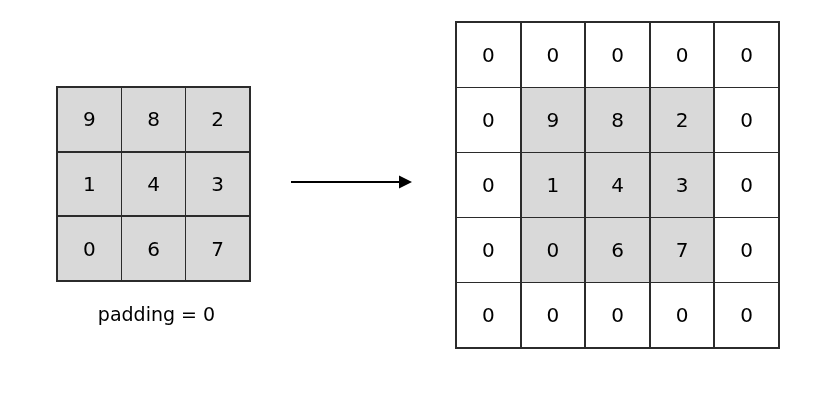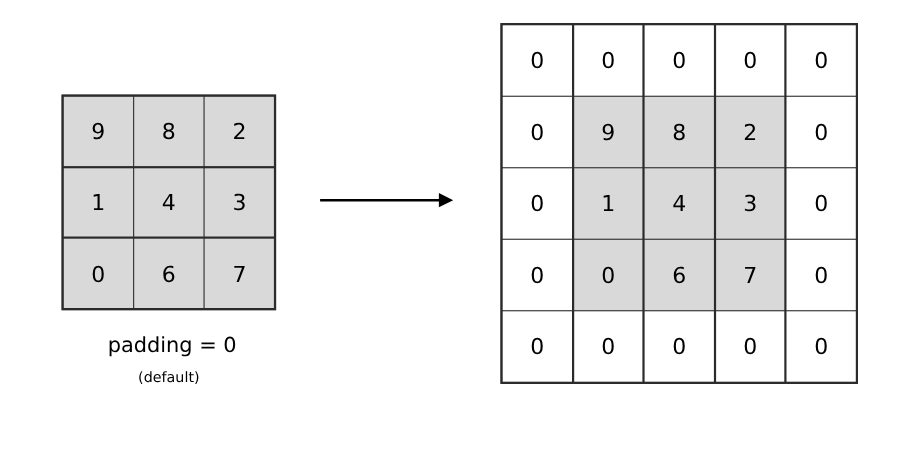"(default)" div.caption { html: <div>(default)</div> -> none }
